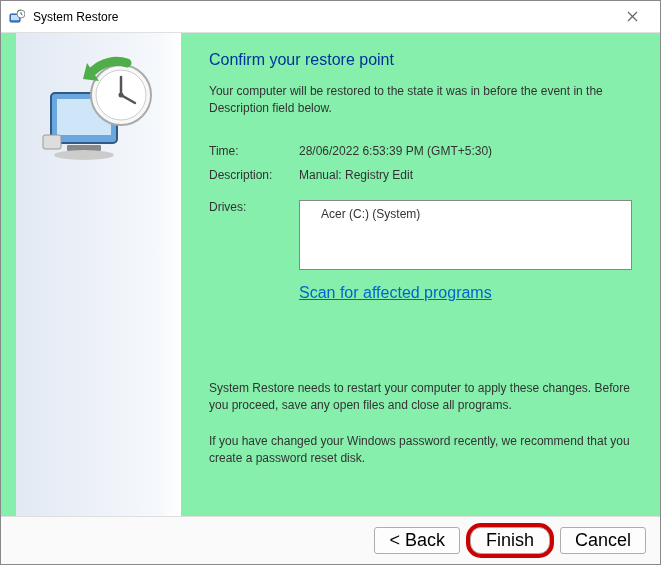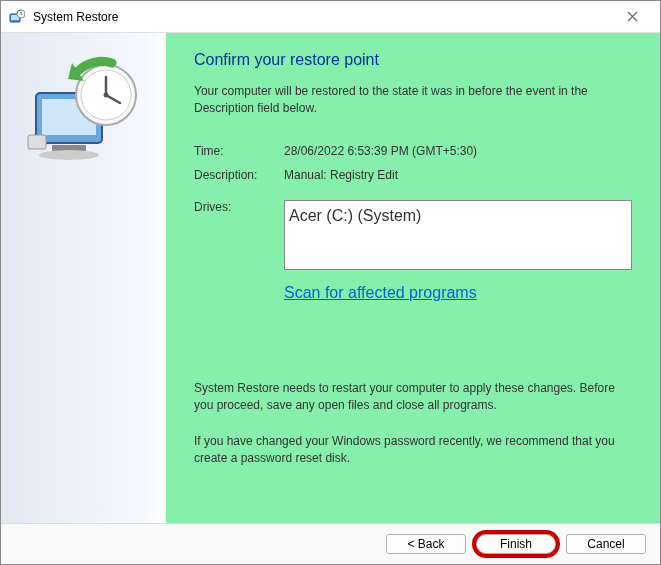"Confirm your restore point" .body-area { margin-left: none -> 15px }
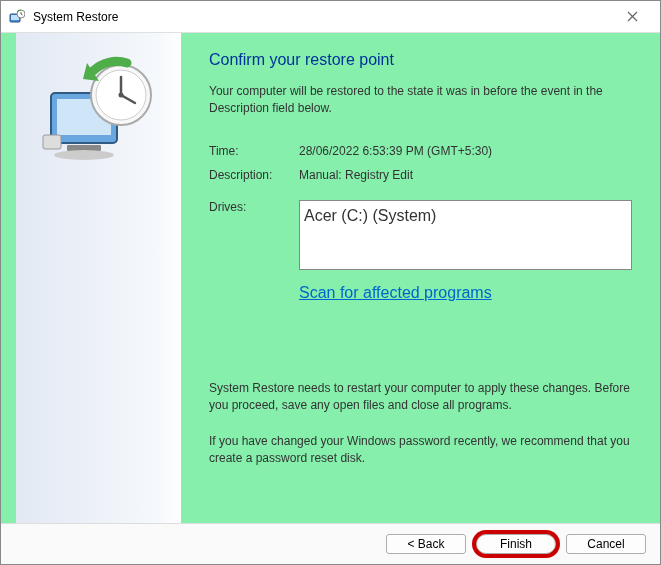"Acer (C:) (System)" .drives-box { font-size: 16px -> 12px; padding: 6px 4px -> 6px 21px }
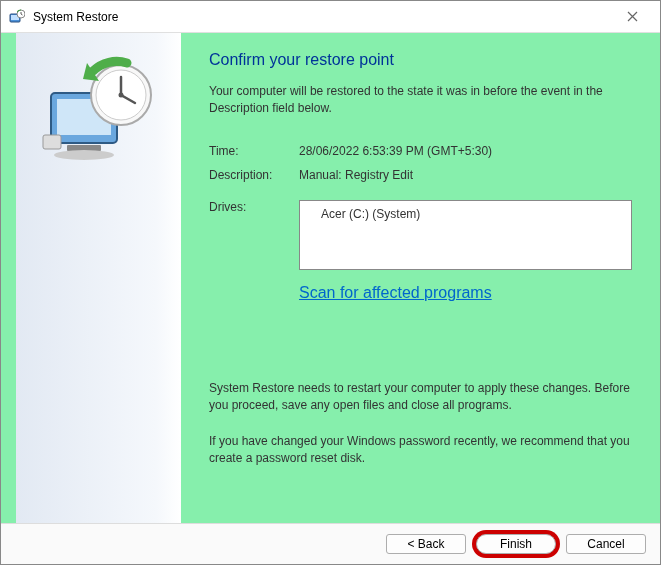"< Back" .btn { font-size: 12px -> 18px; height: 20px -> 27px }
